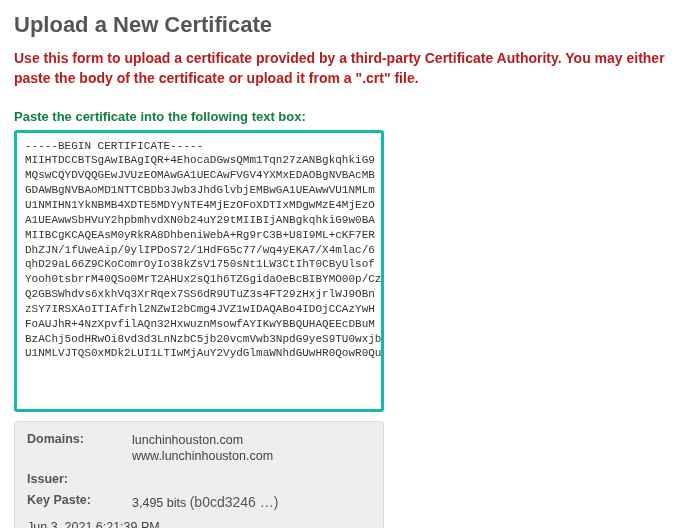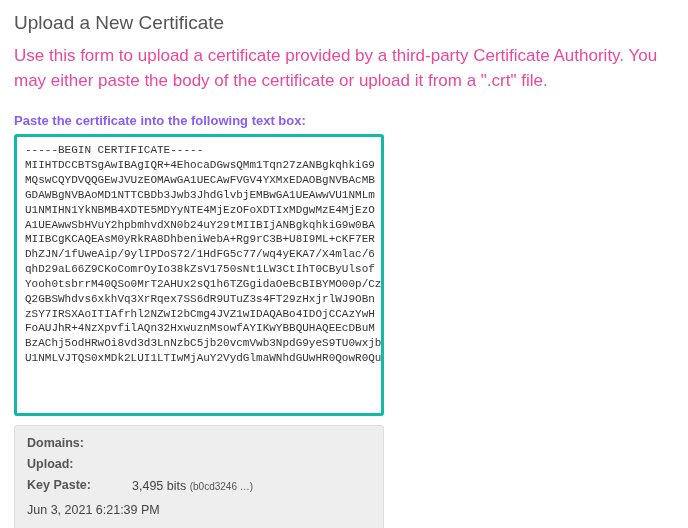"Upload a New Certificate" h1 { font-size: 19px -> 22px; font-weight: 400 -> 700 }
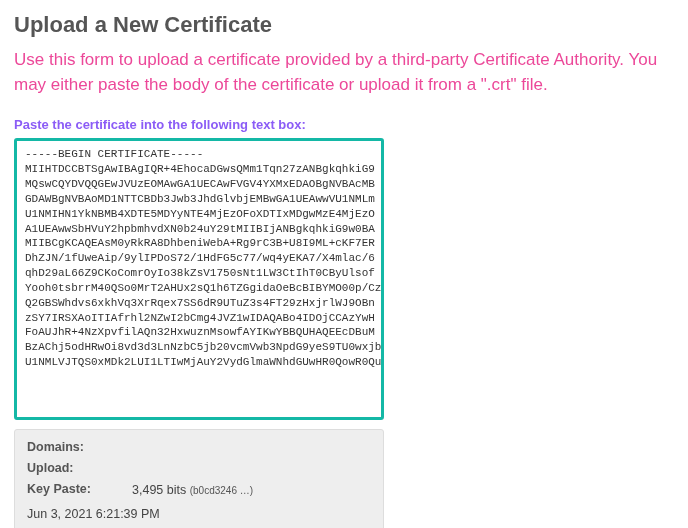"Use this form to upload" .intro { color: #ec4899 -> #b91c1c; font-size: 17px -> 14px; font-weight: none -> bold }
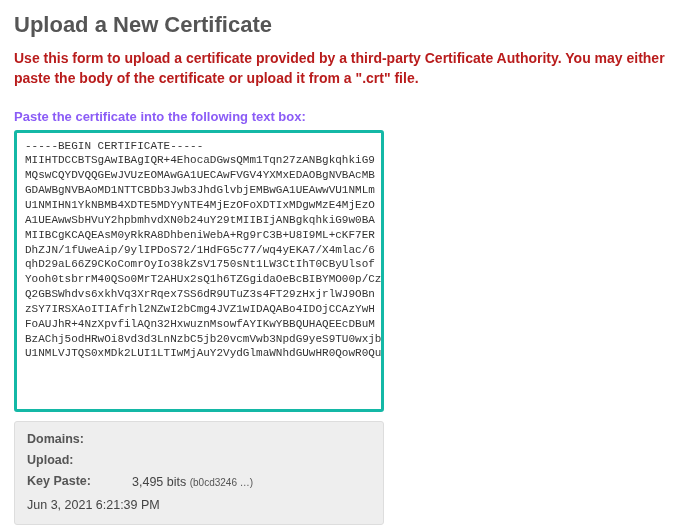"Paste the certificate into the" .section-label { color: #8b5cf6 -> #15803d }
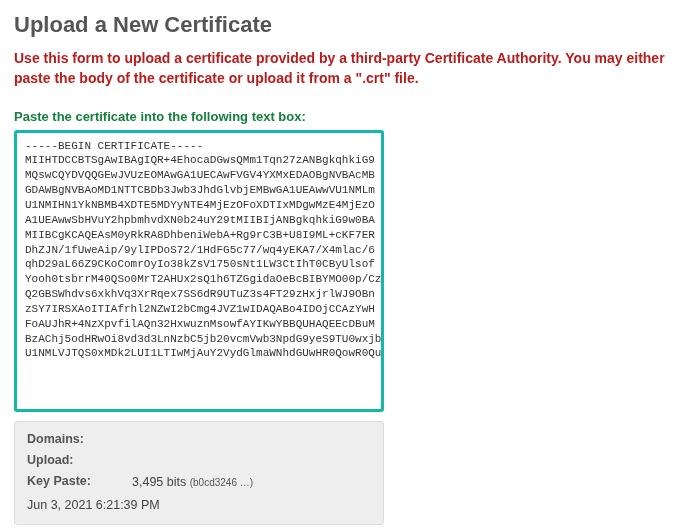"lunchinhouston.com" div { html: none -> <div>lunchinhouston.com</div> }
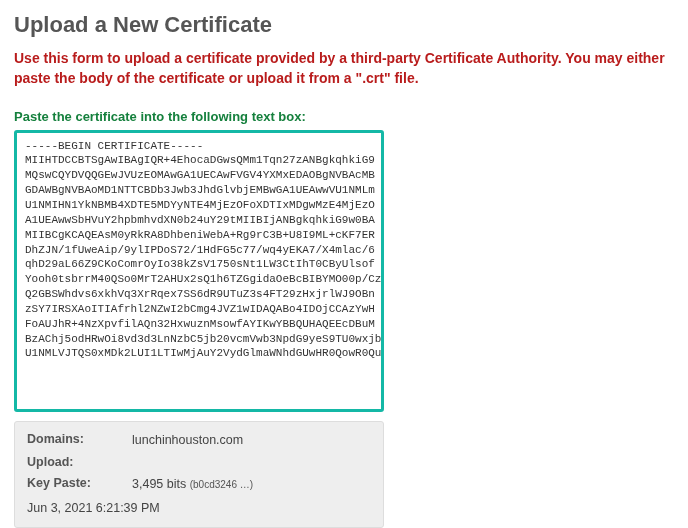"www.lunchinhouston.com" div { html: none -> <div>www.lunchinhouston.com</div> }
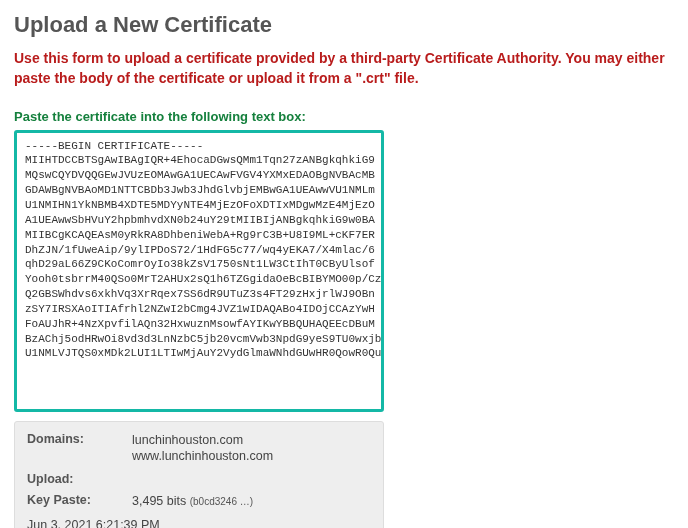"Upload:" div.info-label { text: Upload -> Issuer }
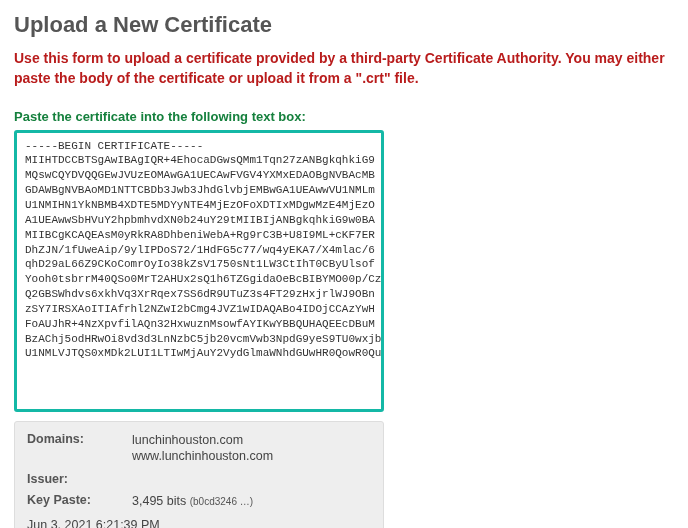"(b0cd3246 …)" .hash { font-size: 10px -> 14px }
